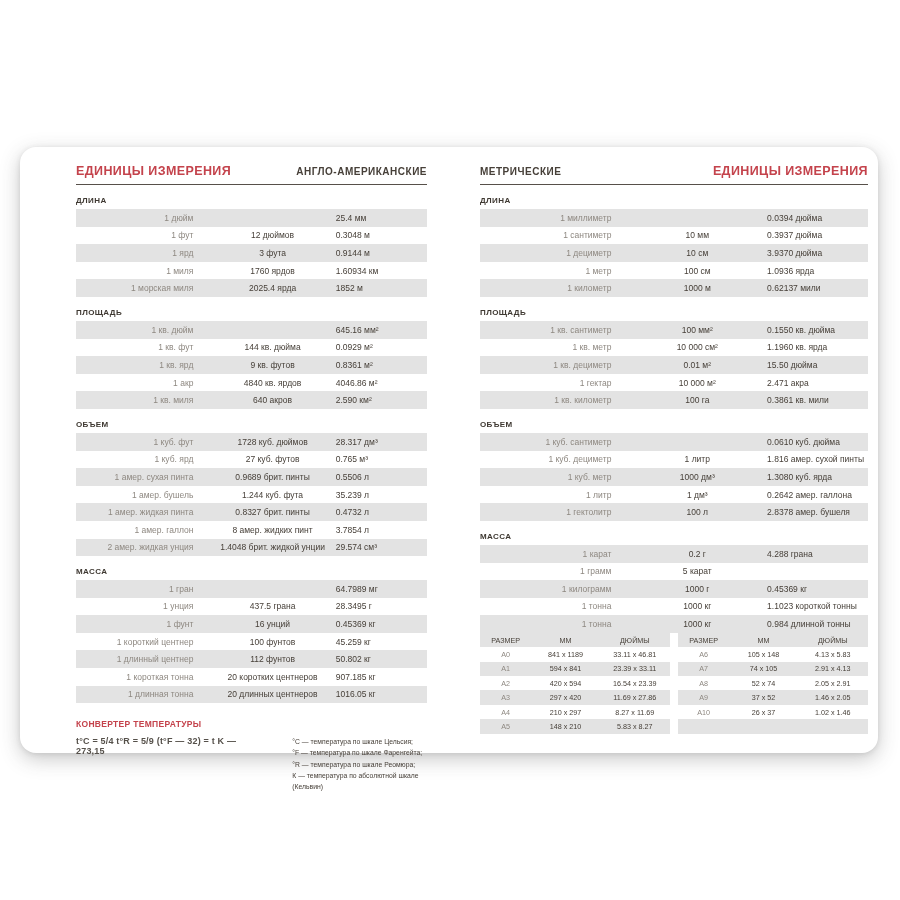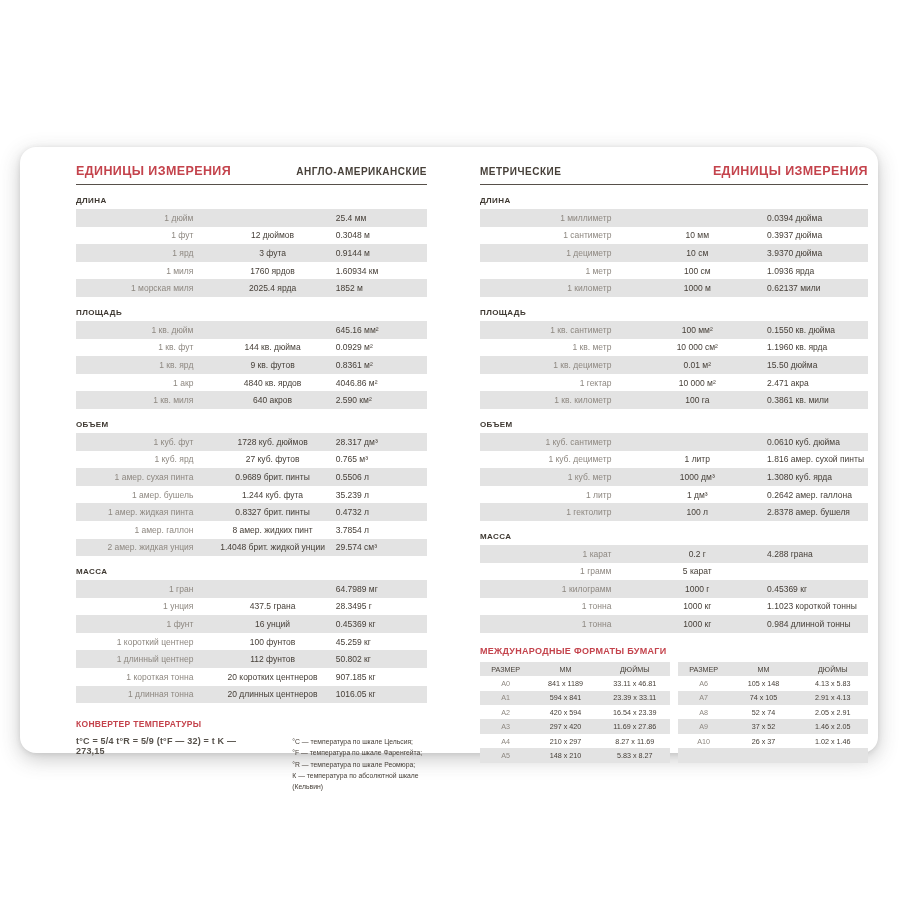"МЕЖДУНАРОДНЫЕ ФОРМАТЫ БУМАГИ" div.paper-title { html: <div>МЕЖДУНАРОДНЫЕ ФОРМАТЫ БУМАГИ</div> -> none }
